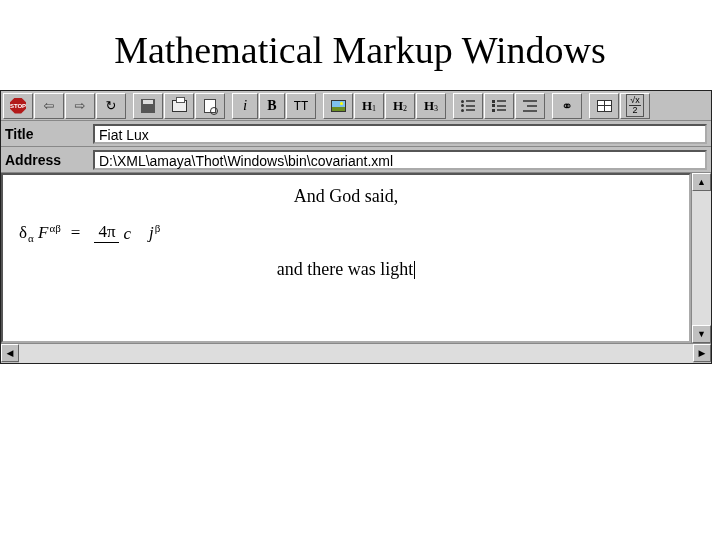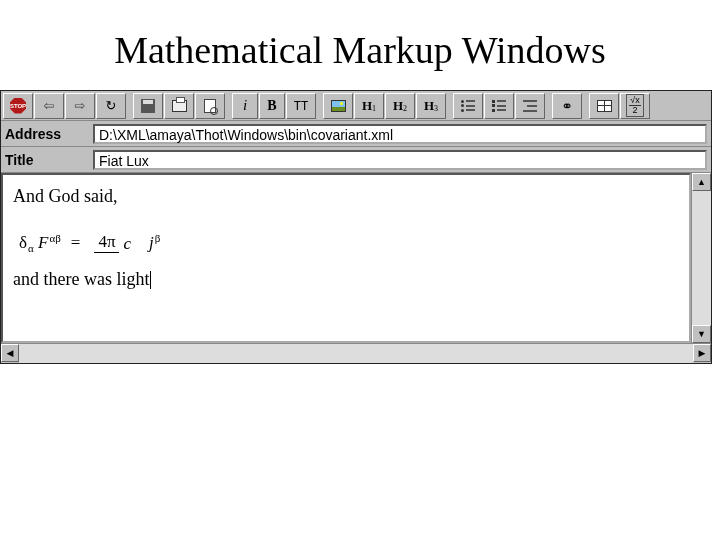"Address" div.field-row { order: before "Title" -> after "Title" }
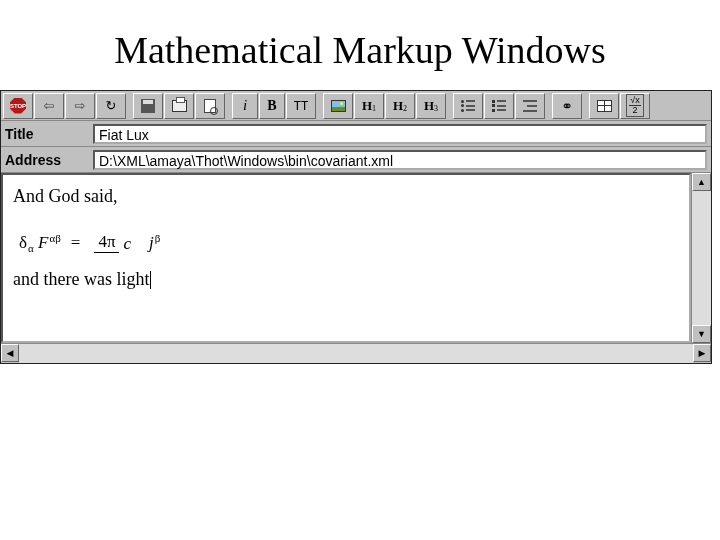"And God said," .editor { text-align: none -> center }
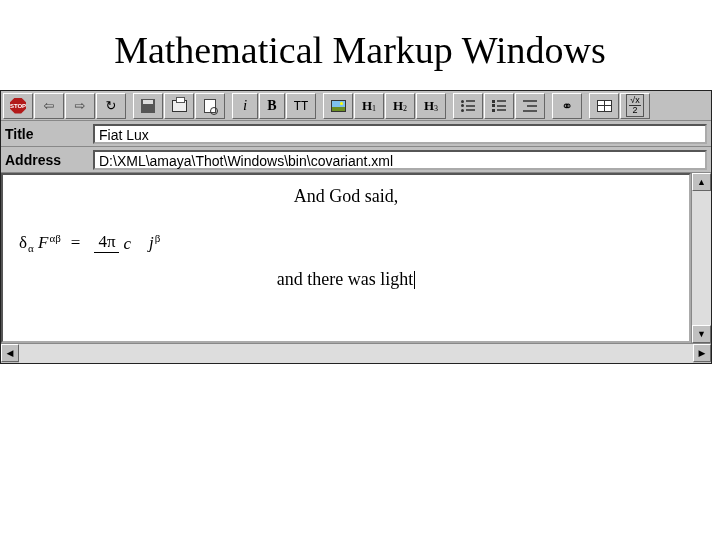"δα Fαβ" .equation { margin: 20px 0 10px 6px -> 10px 0 10px 6px }
